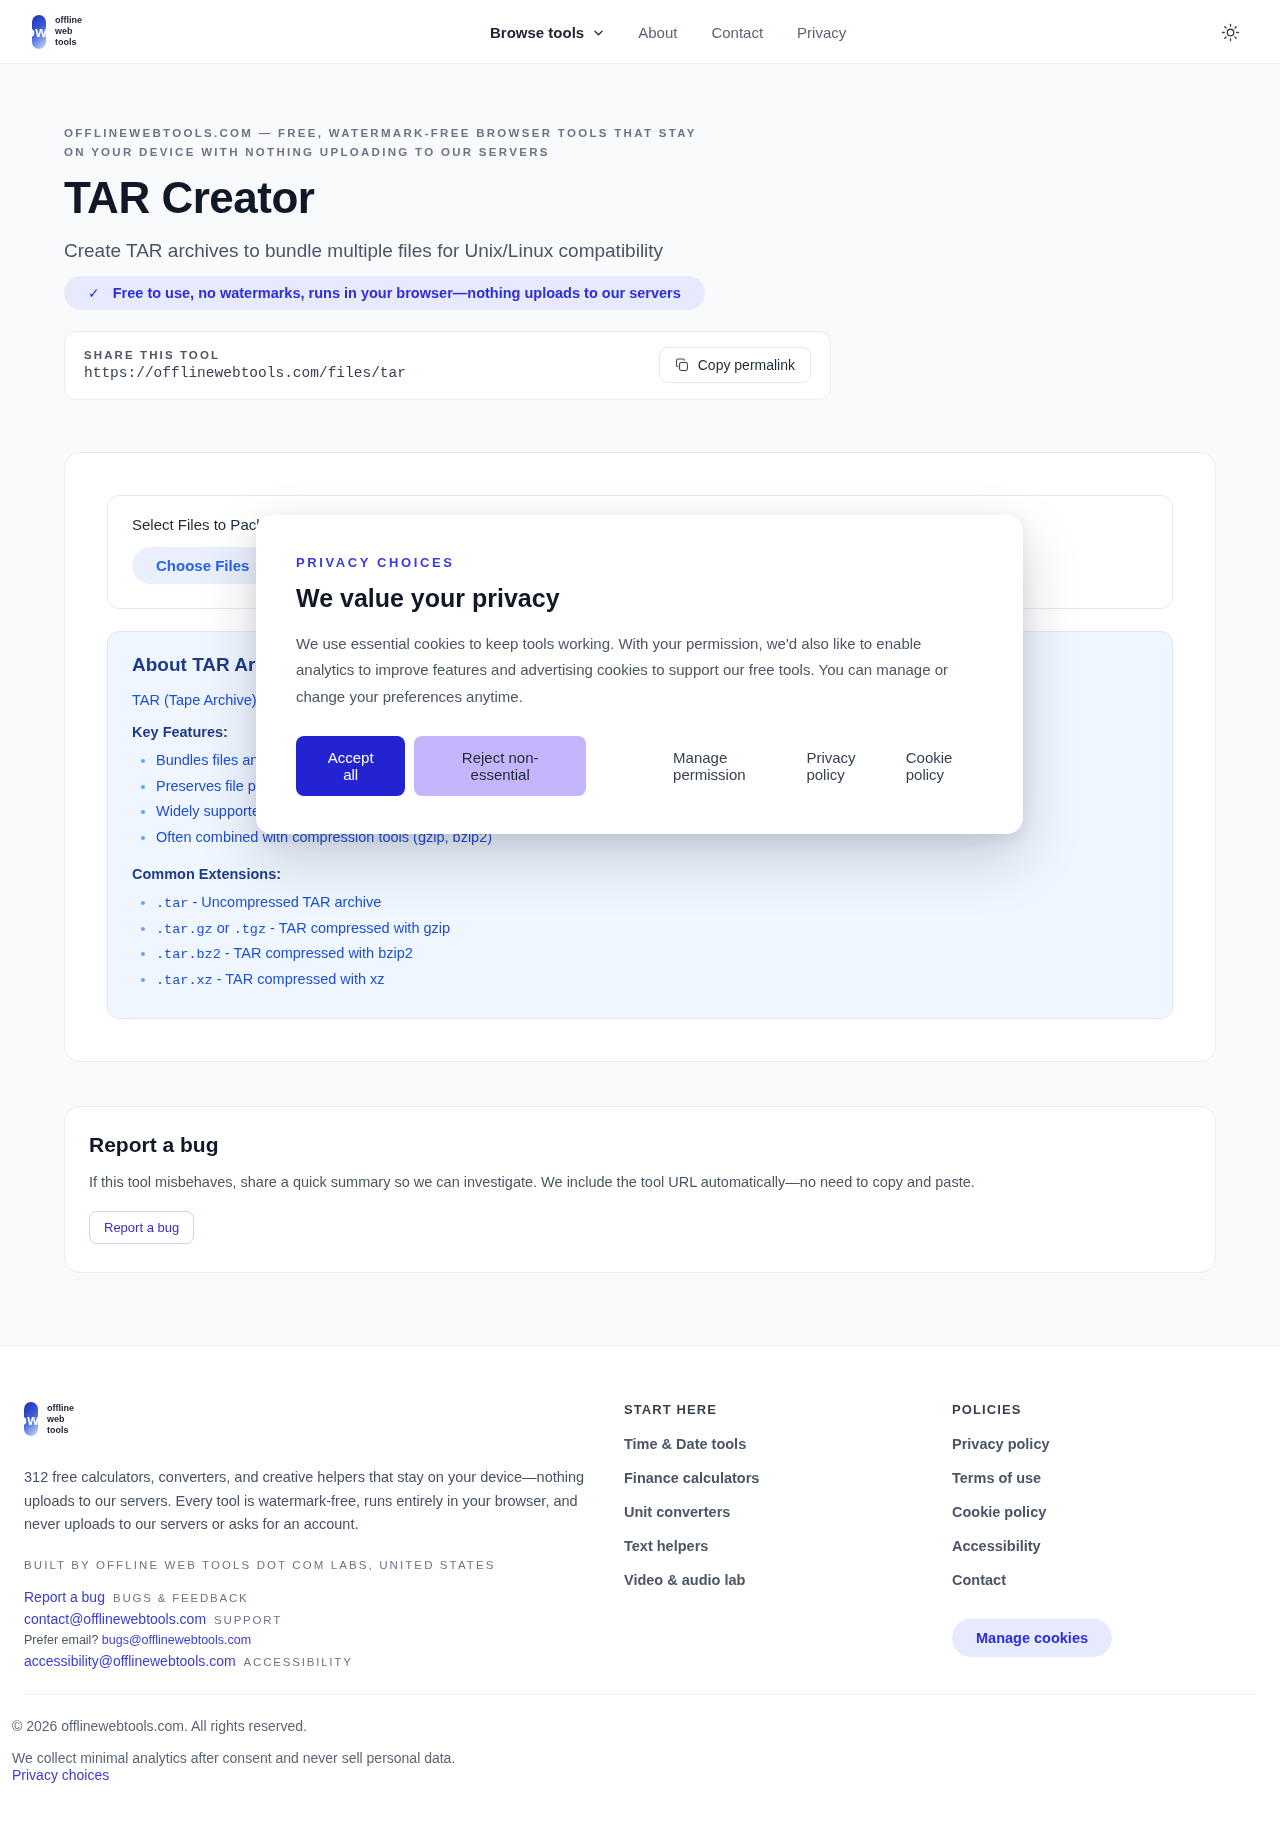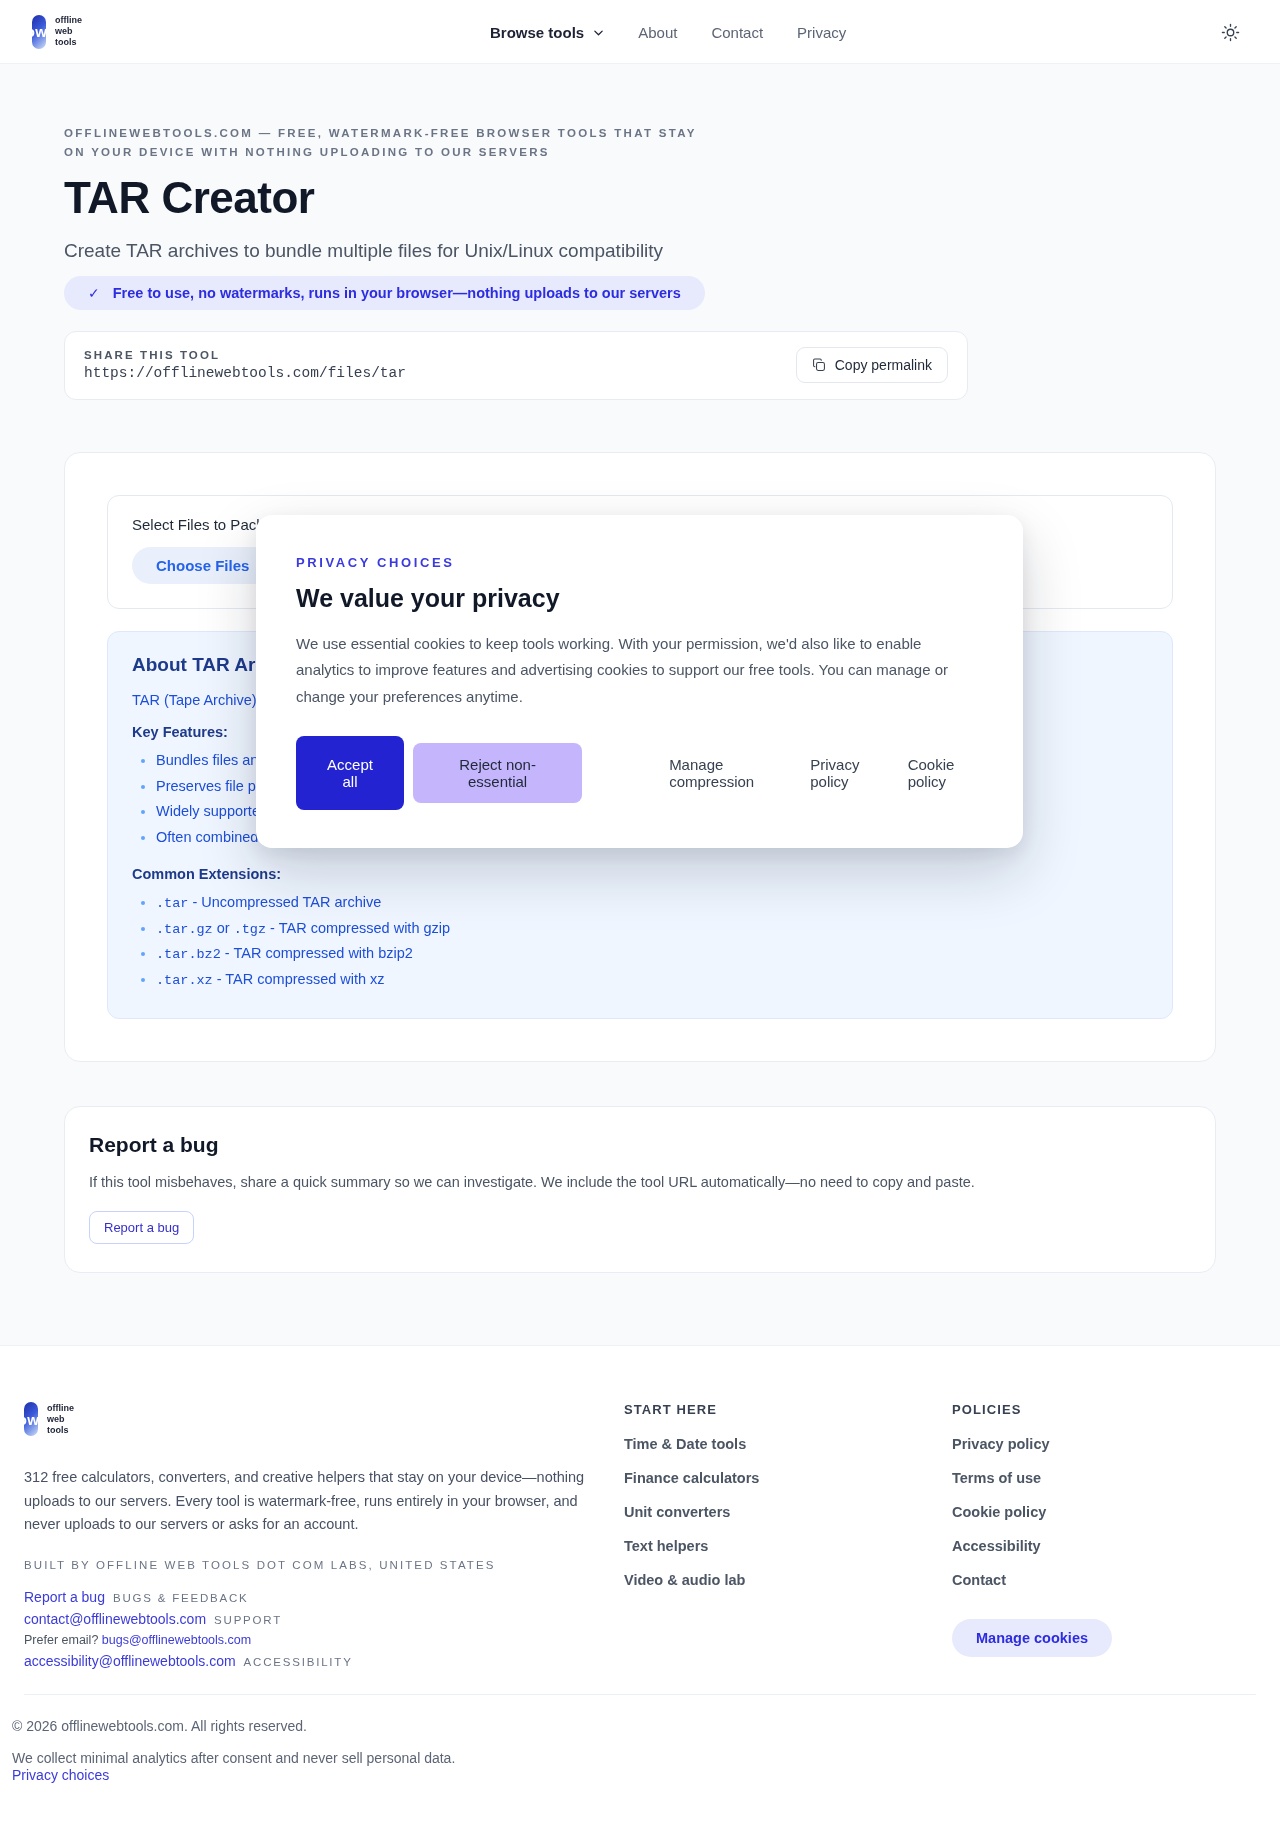"SHARE THIS TOOL" .share-card { width: 904px -> 767px }
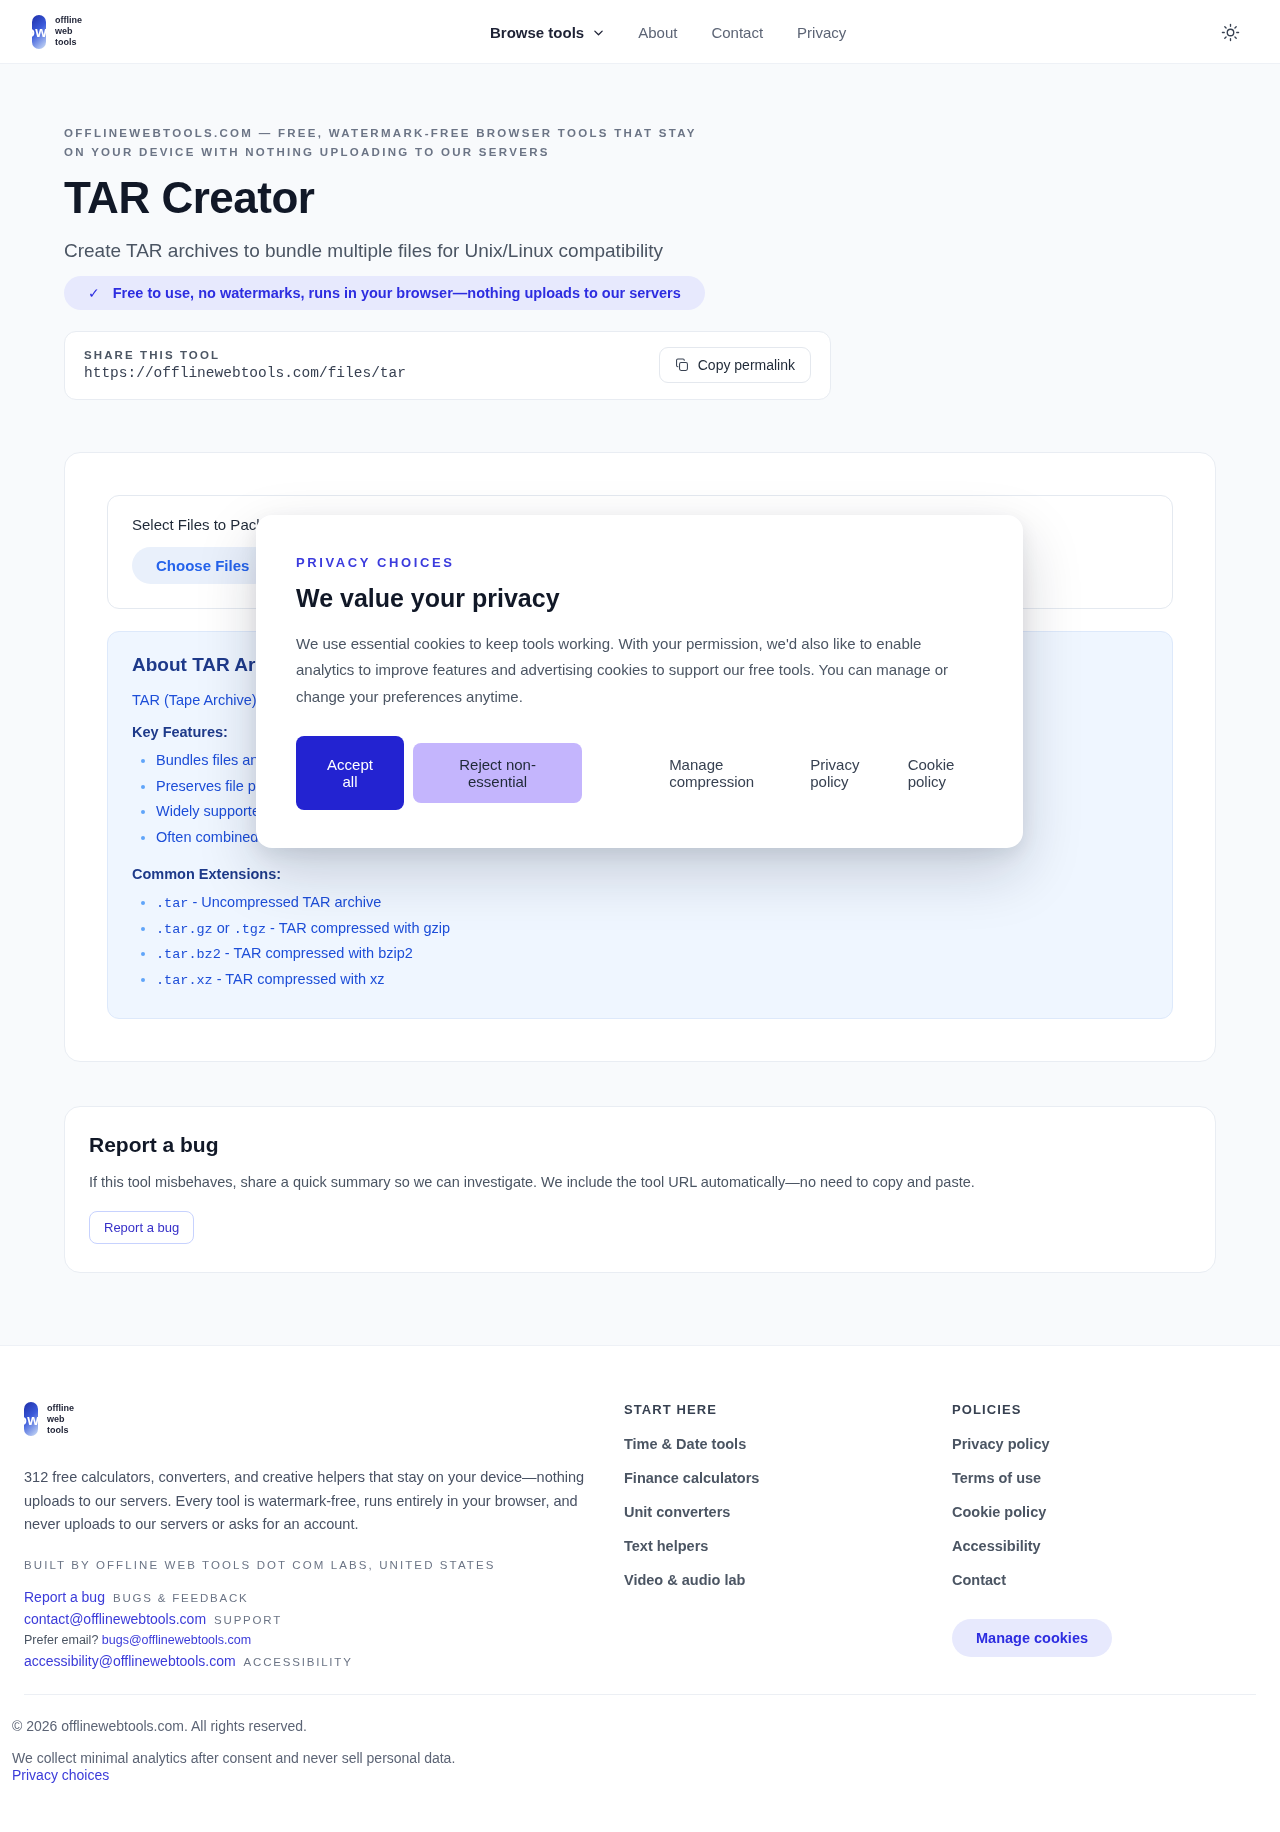"Accept all" .btn-accept { padding: 20px 26px -> 13px 26px }
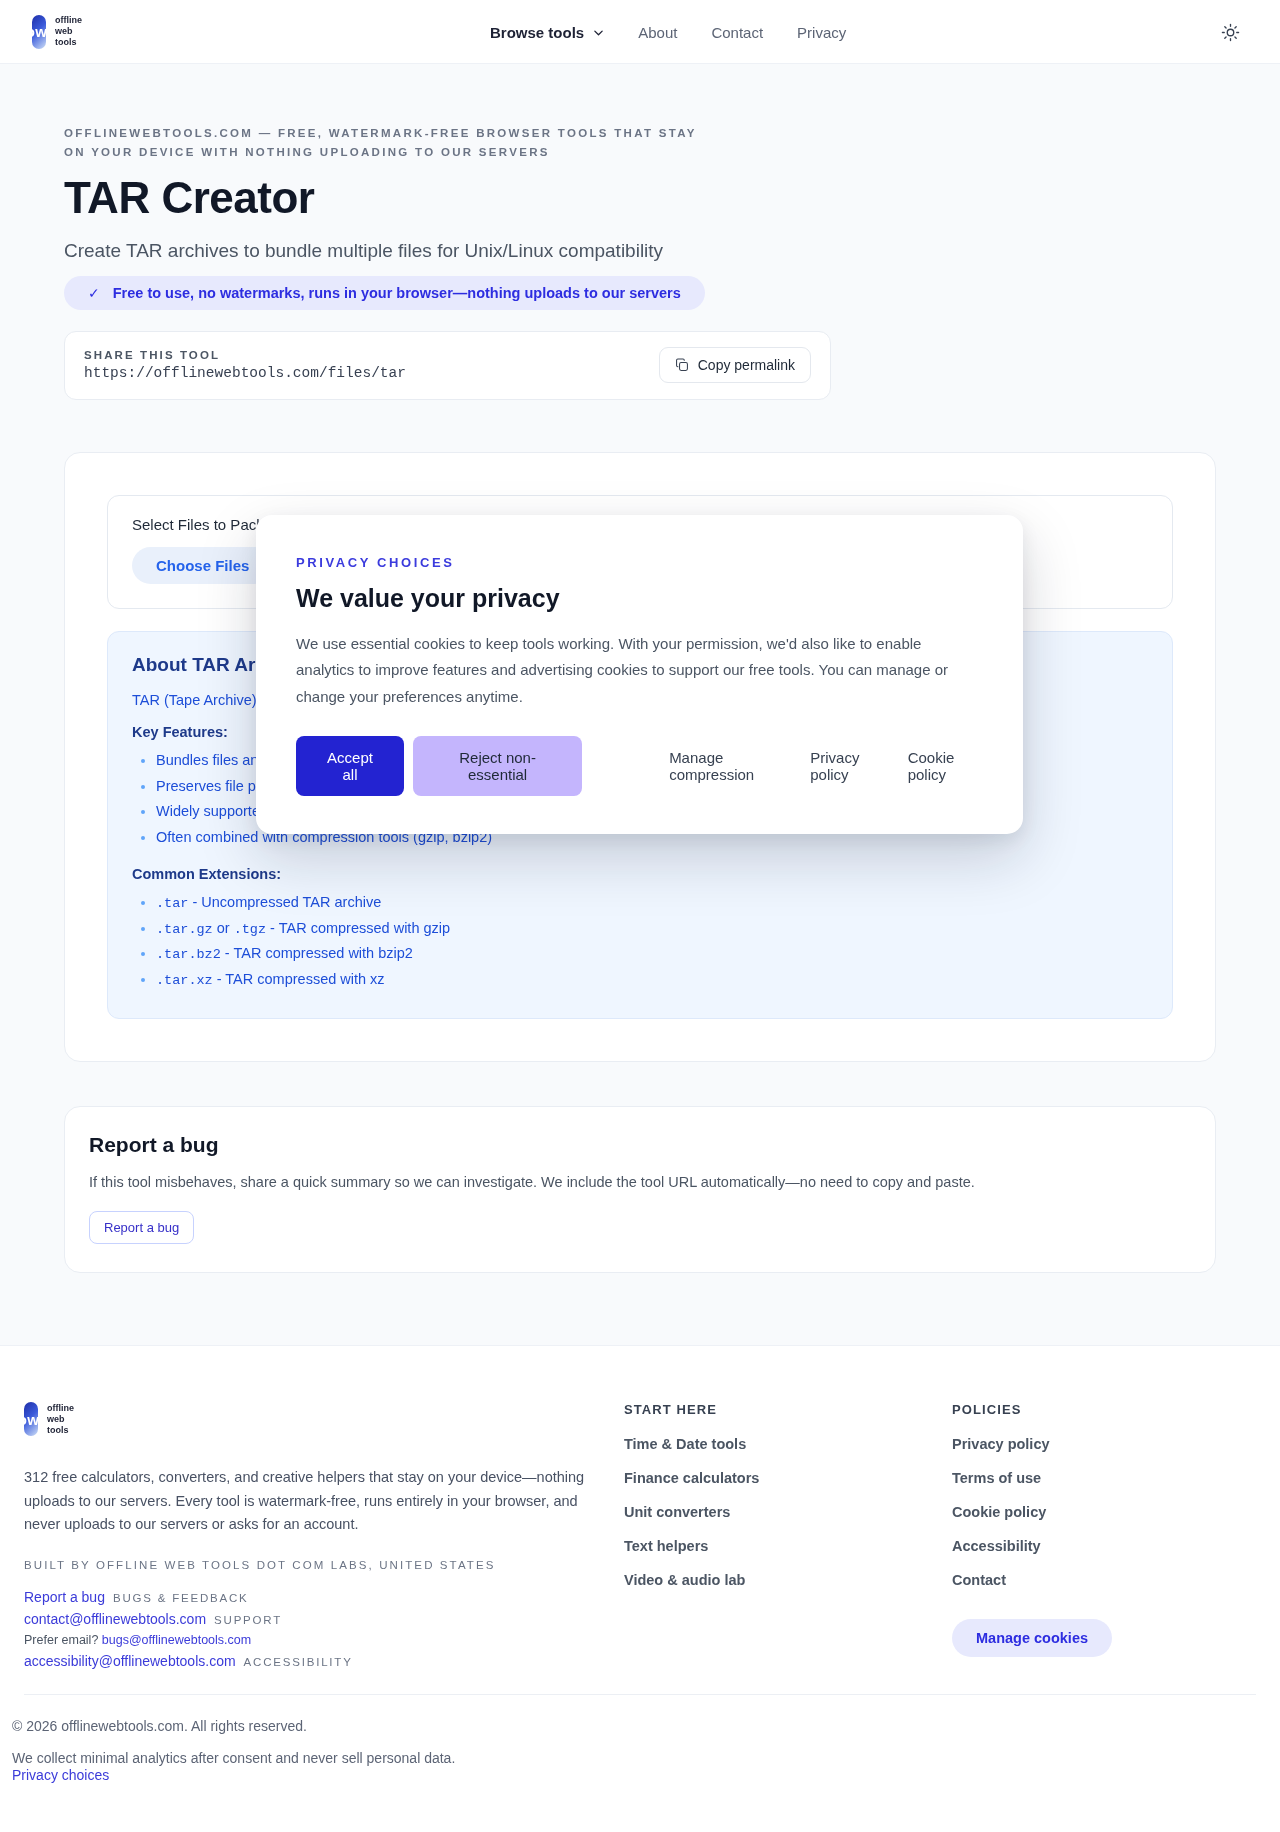"Manage compression" a { text: compression -> permission }
